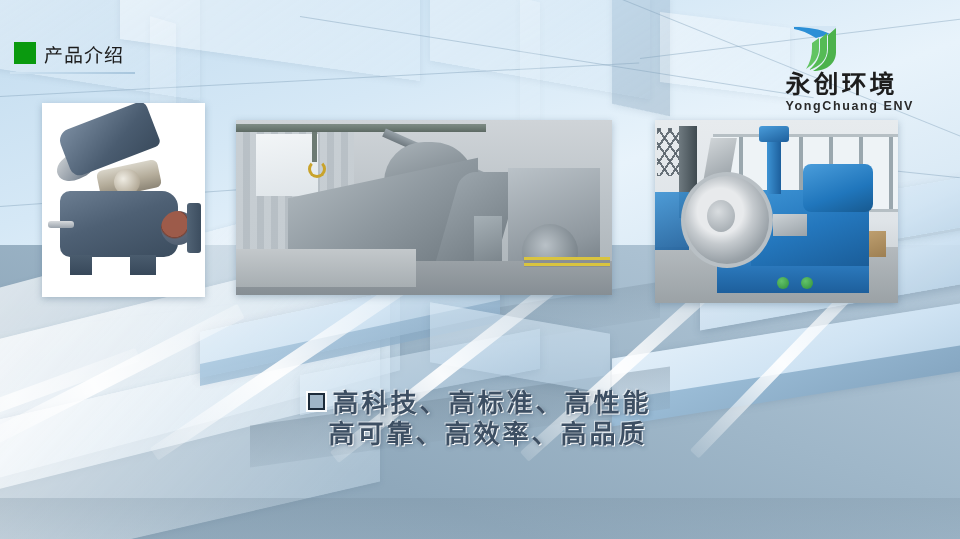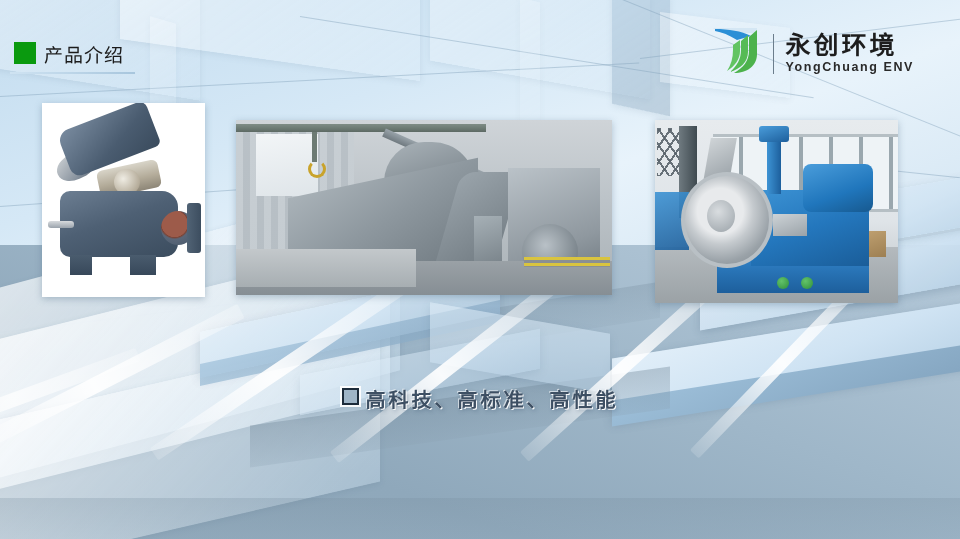"永创环境" .logo { align-items: flex-end -> flex-start; flex-direction: none -> column }
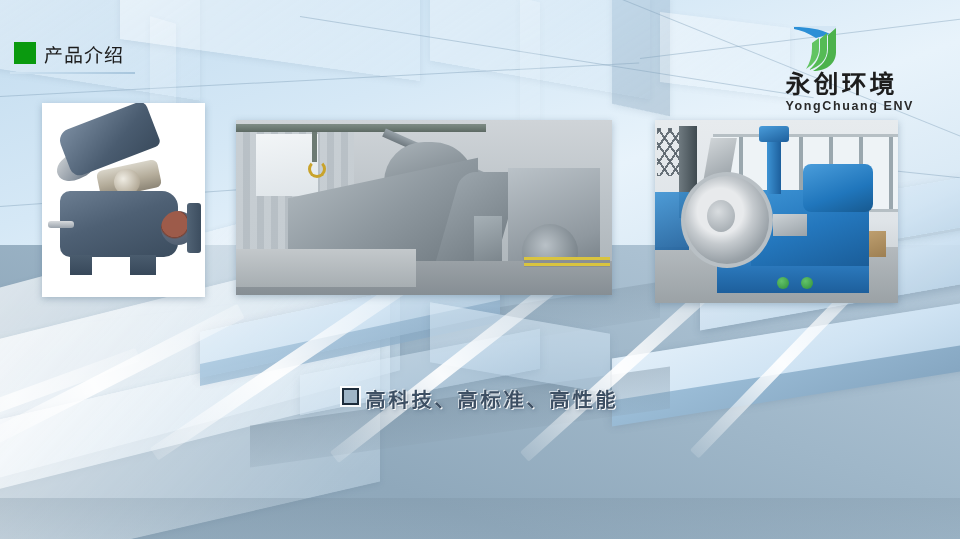"高科技、高标准、高性能" .bullet-row { font-size: 20px -> 26px }
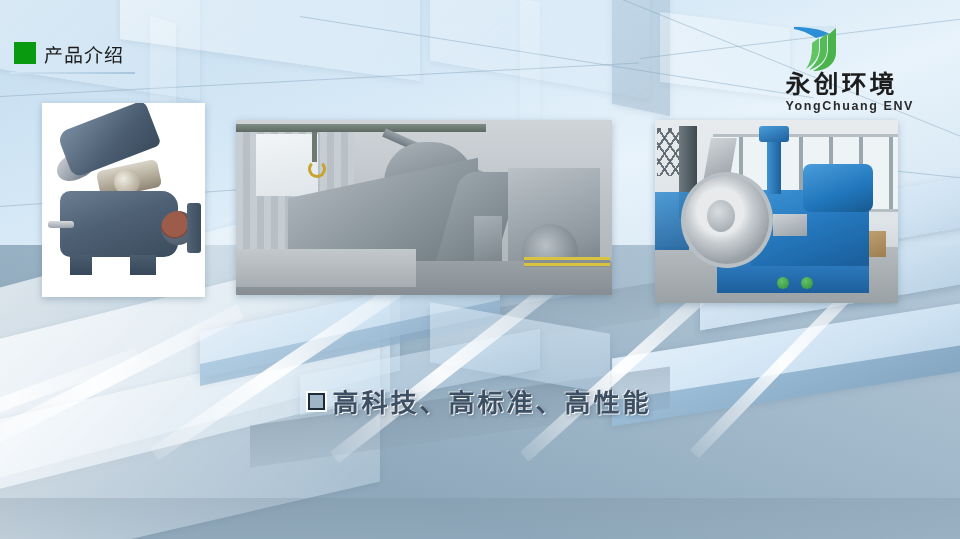"高可靠、高效率、高品质" div.bullet-row { html: none -> <div> <span>高可靠、高效率、高品质</span> </div> }
